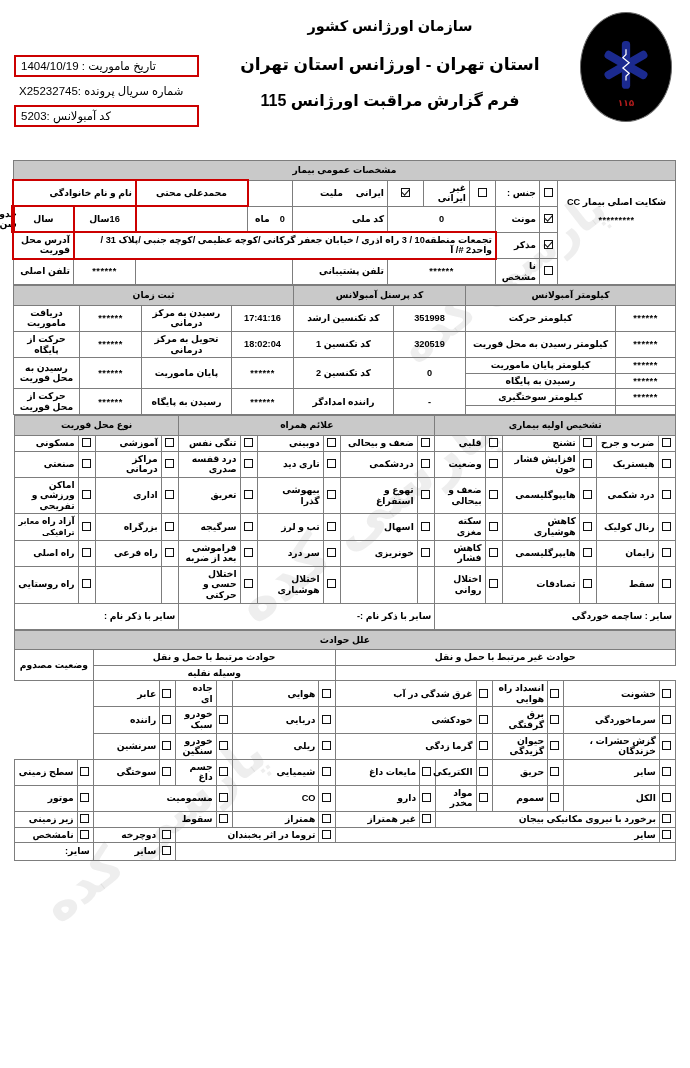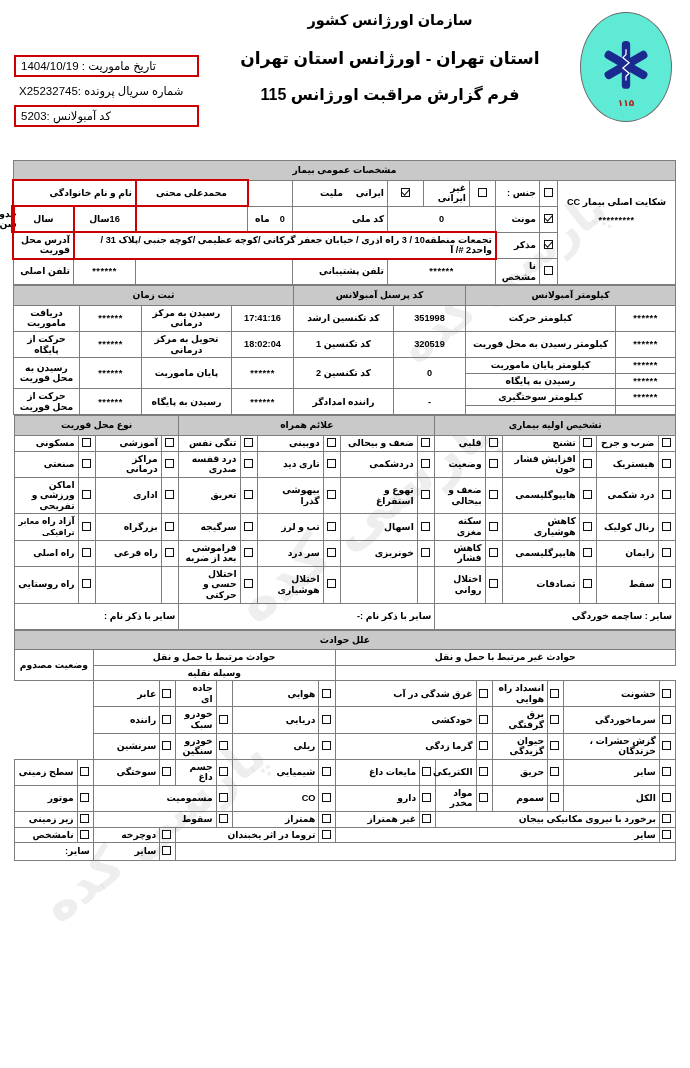"سازمان اورژانس کشور" .t-org { margin-top: none -> 6px }
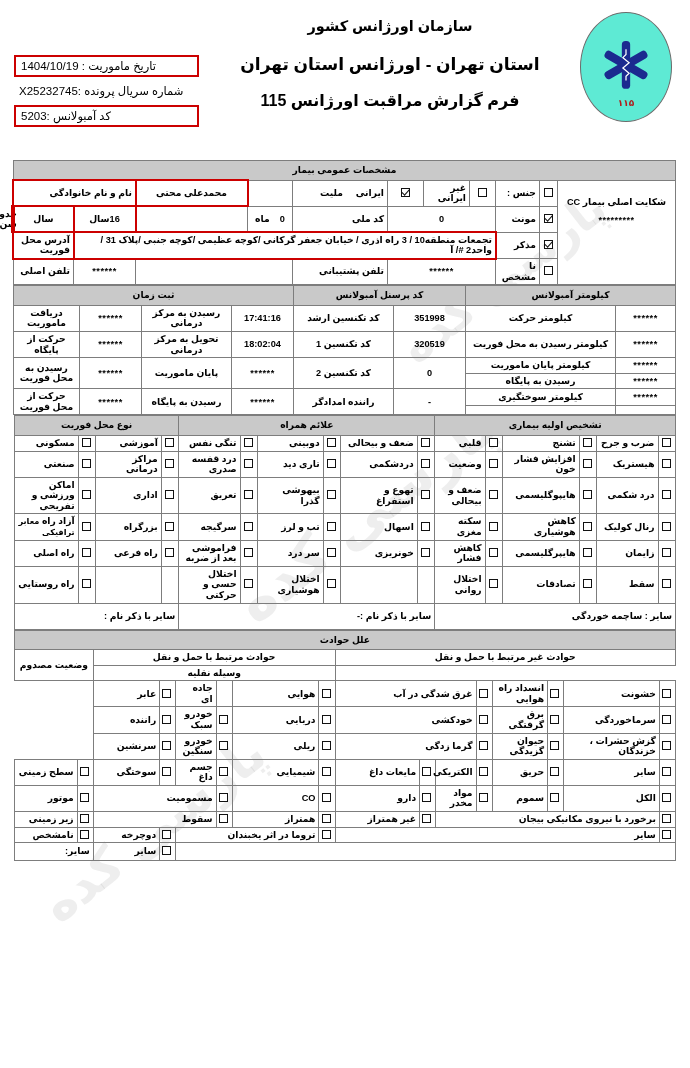"۱۱۵" .logo-oval { background: #5eead4 -> #000000 }
